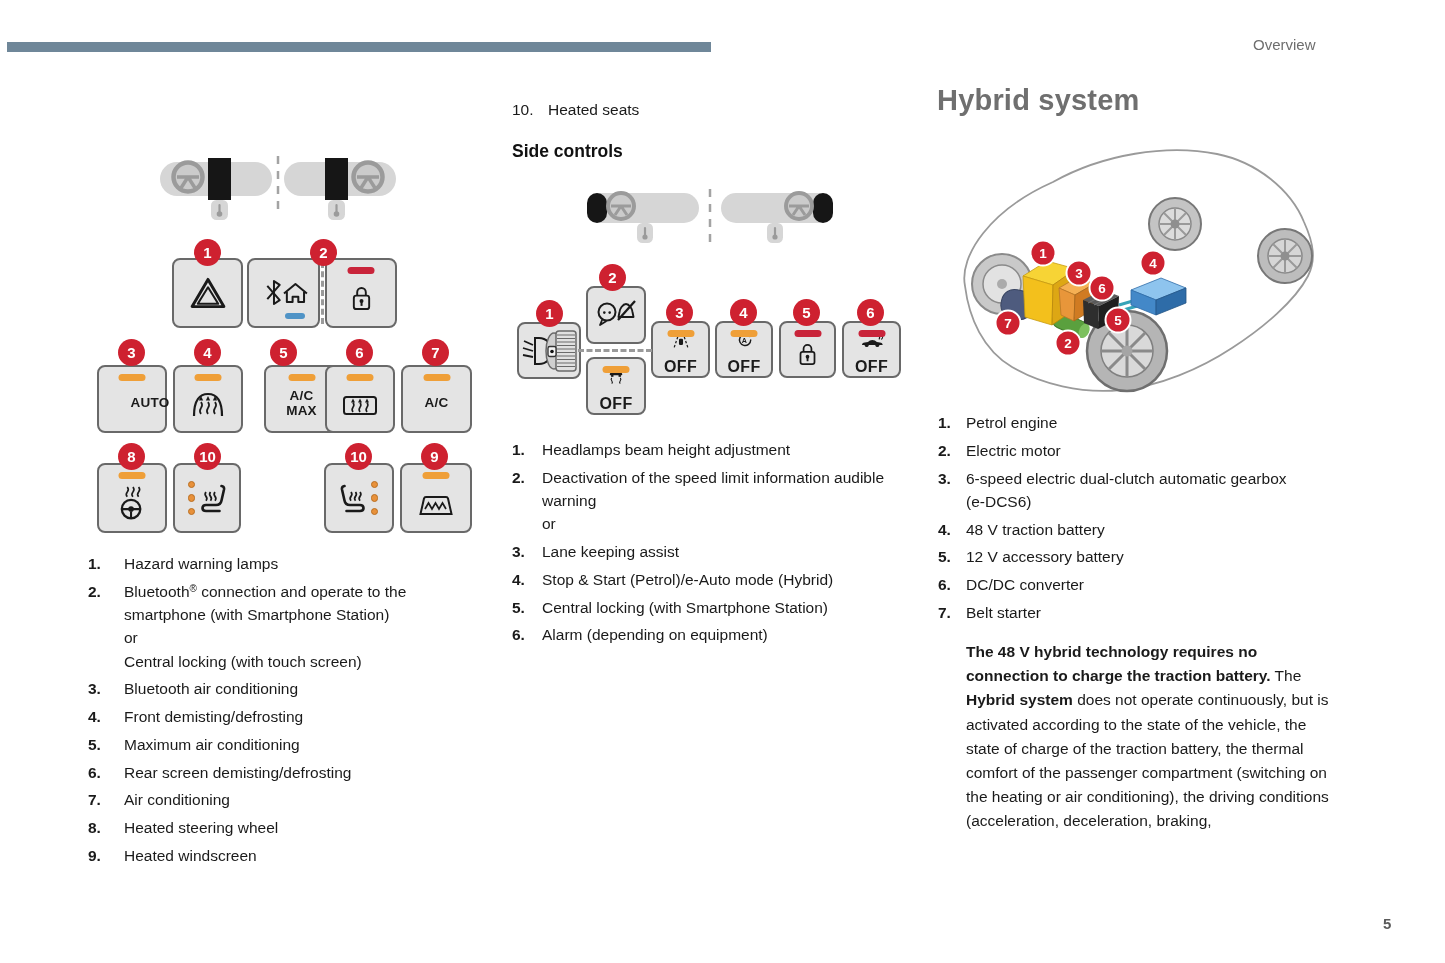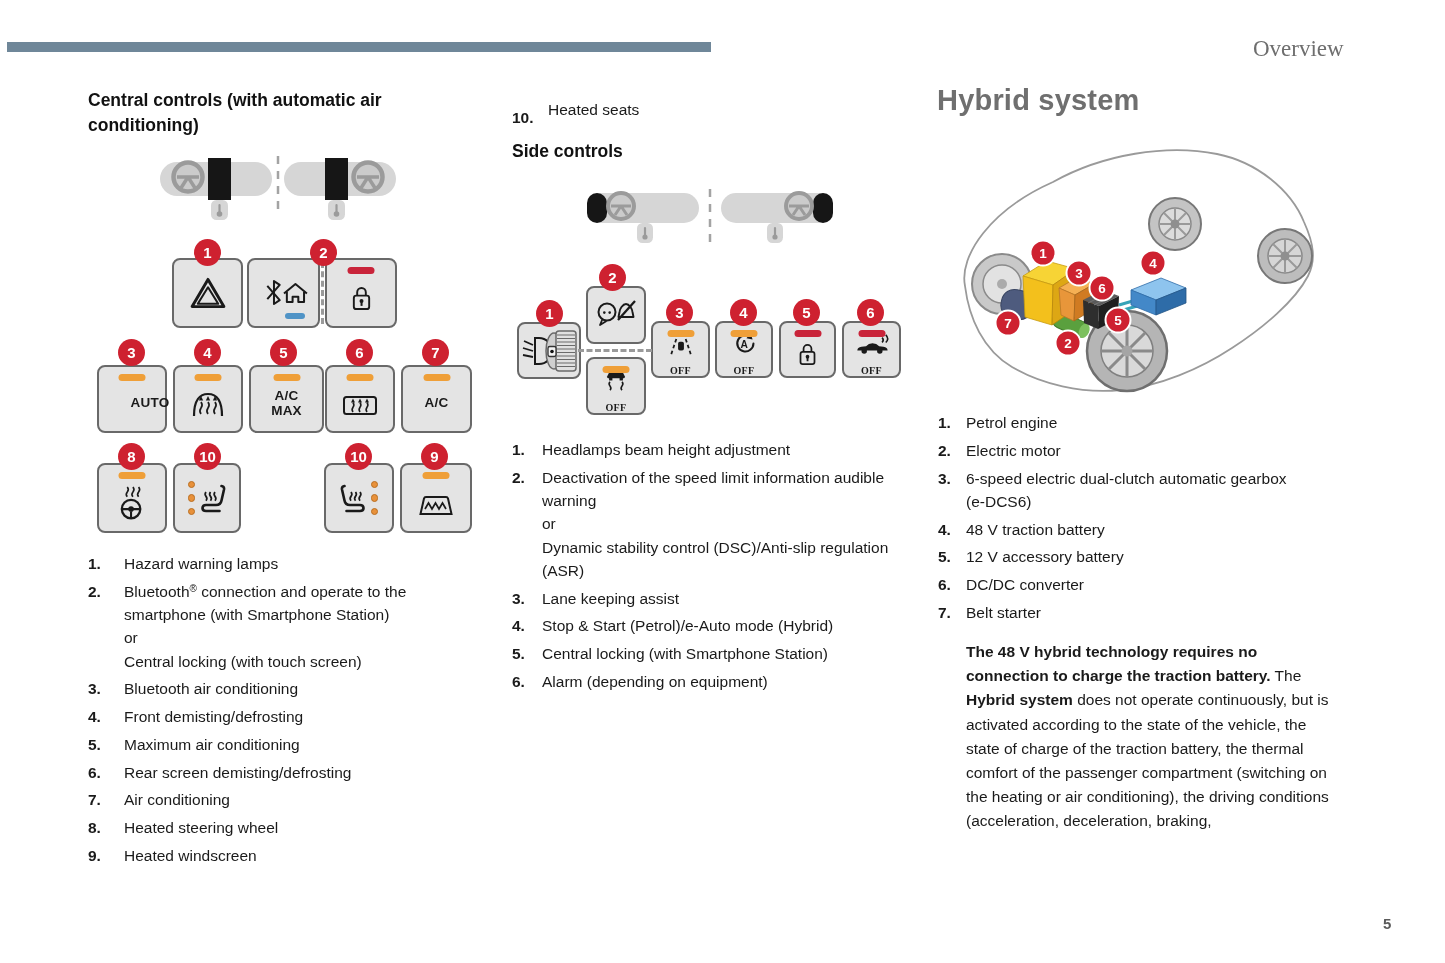"Overview" .overview { font-family: Liberation Serif, serif -> none; font-size: 23px -> 15px }
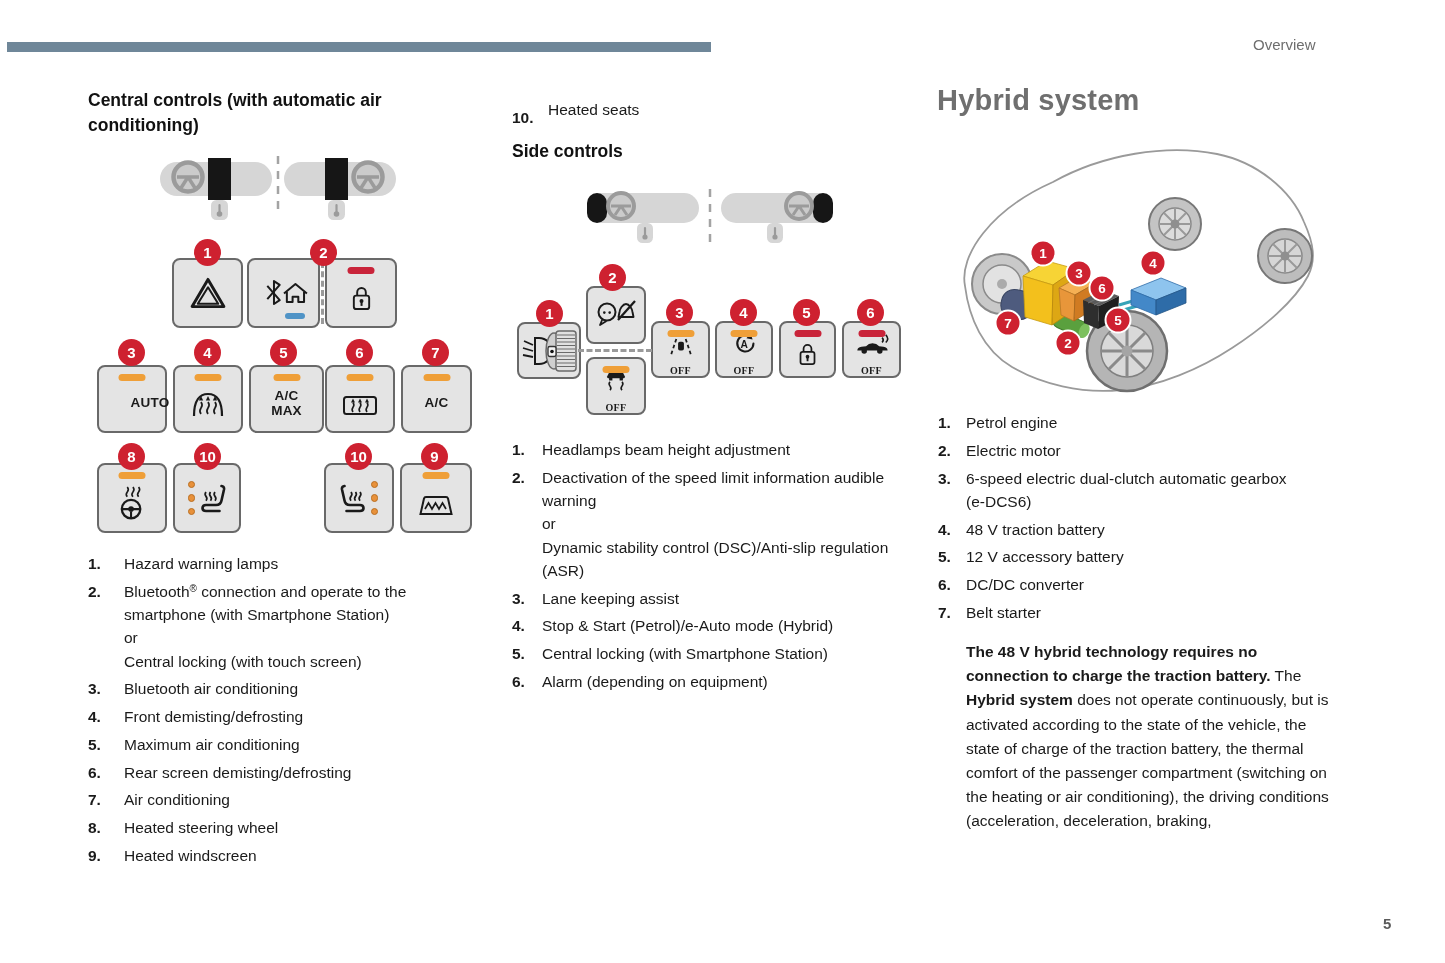"Central controls (with automatic air" div.h2 { html: <div>Central controls (with automatic air conditioning)</div> -> none }
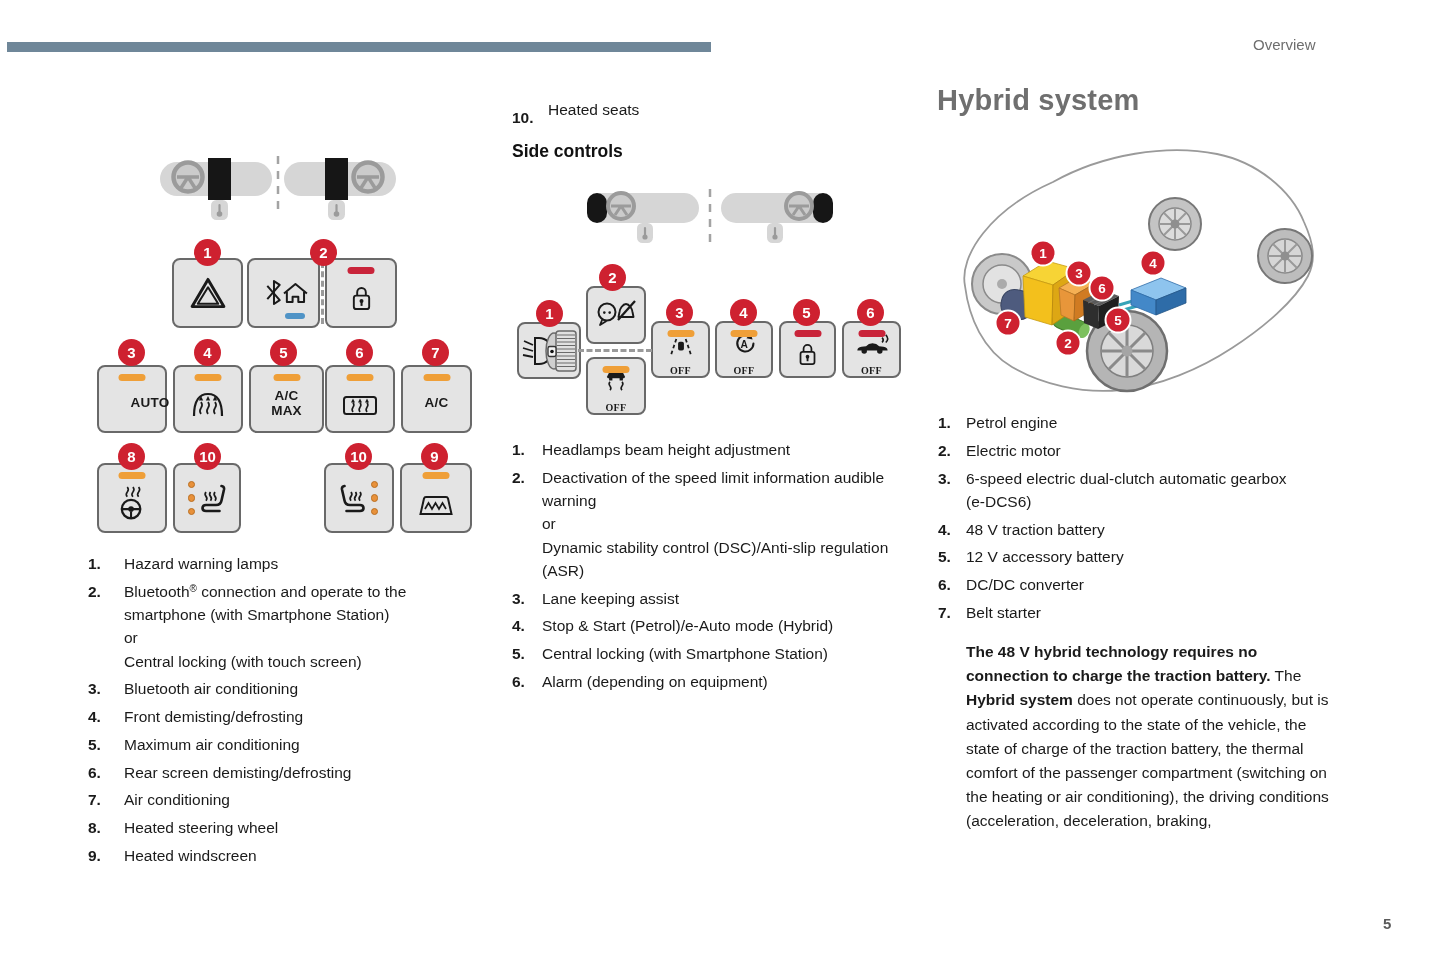"10." .itemline .num { font-weight: bold -> normal; margin-top: 8px -> none }
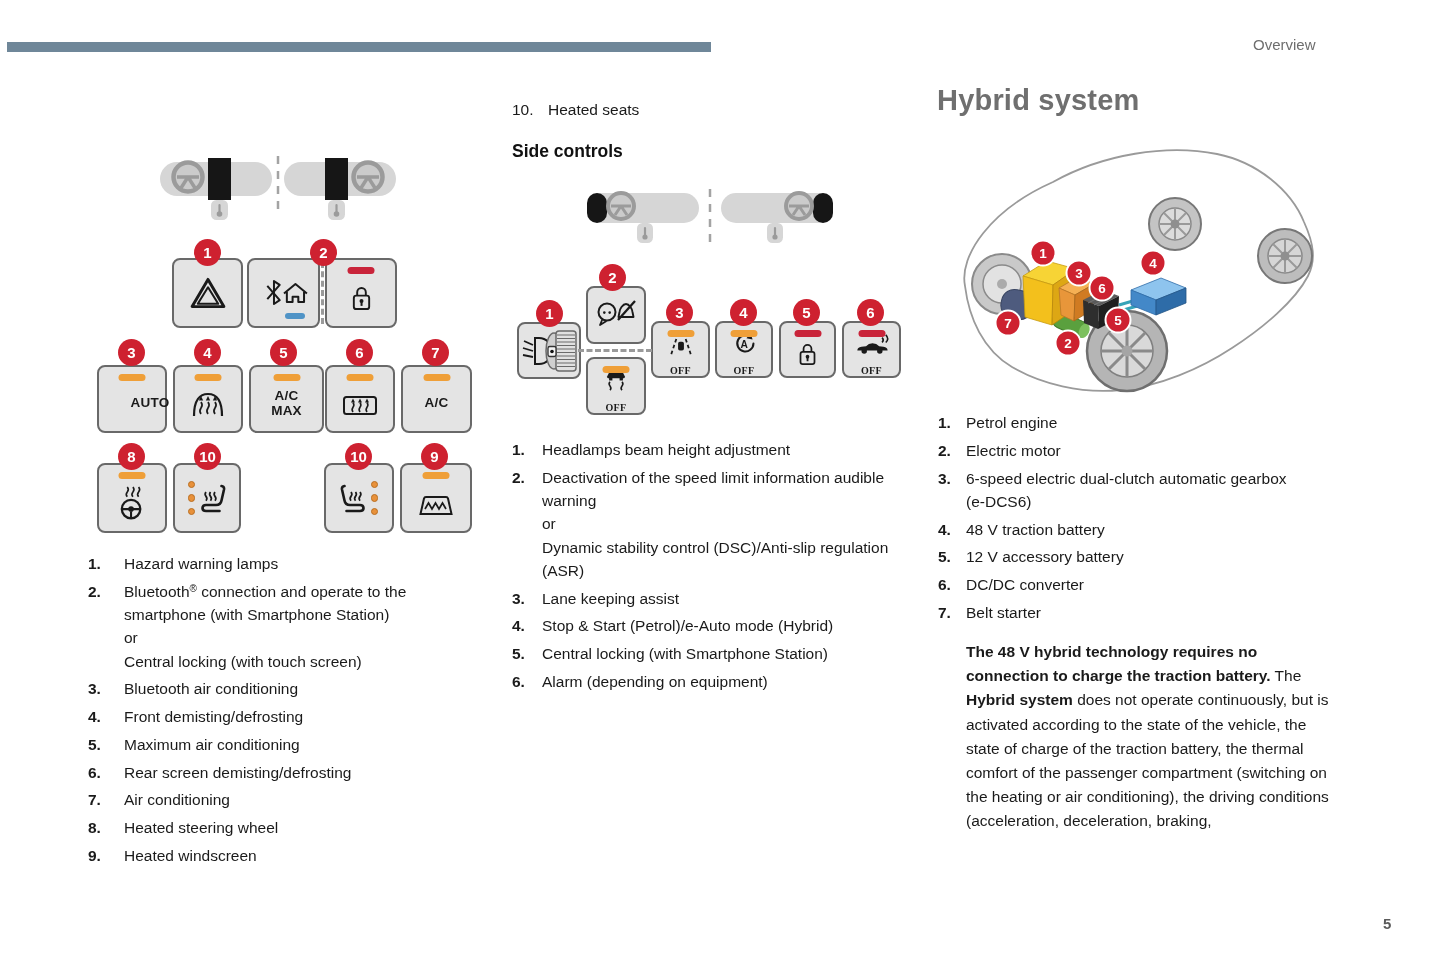"OFF" .off { font-family: Liberation Serif, serif -> none; font-size: 10px -> 16px }
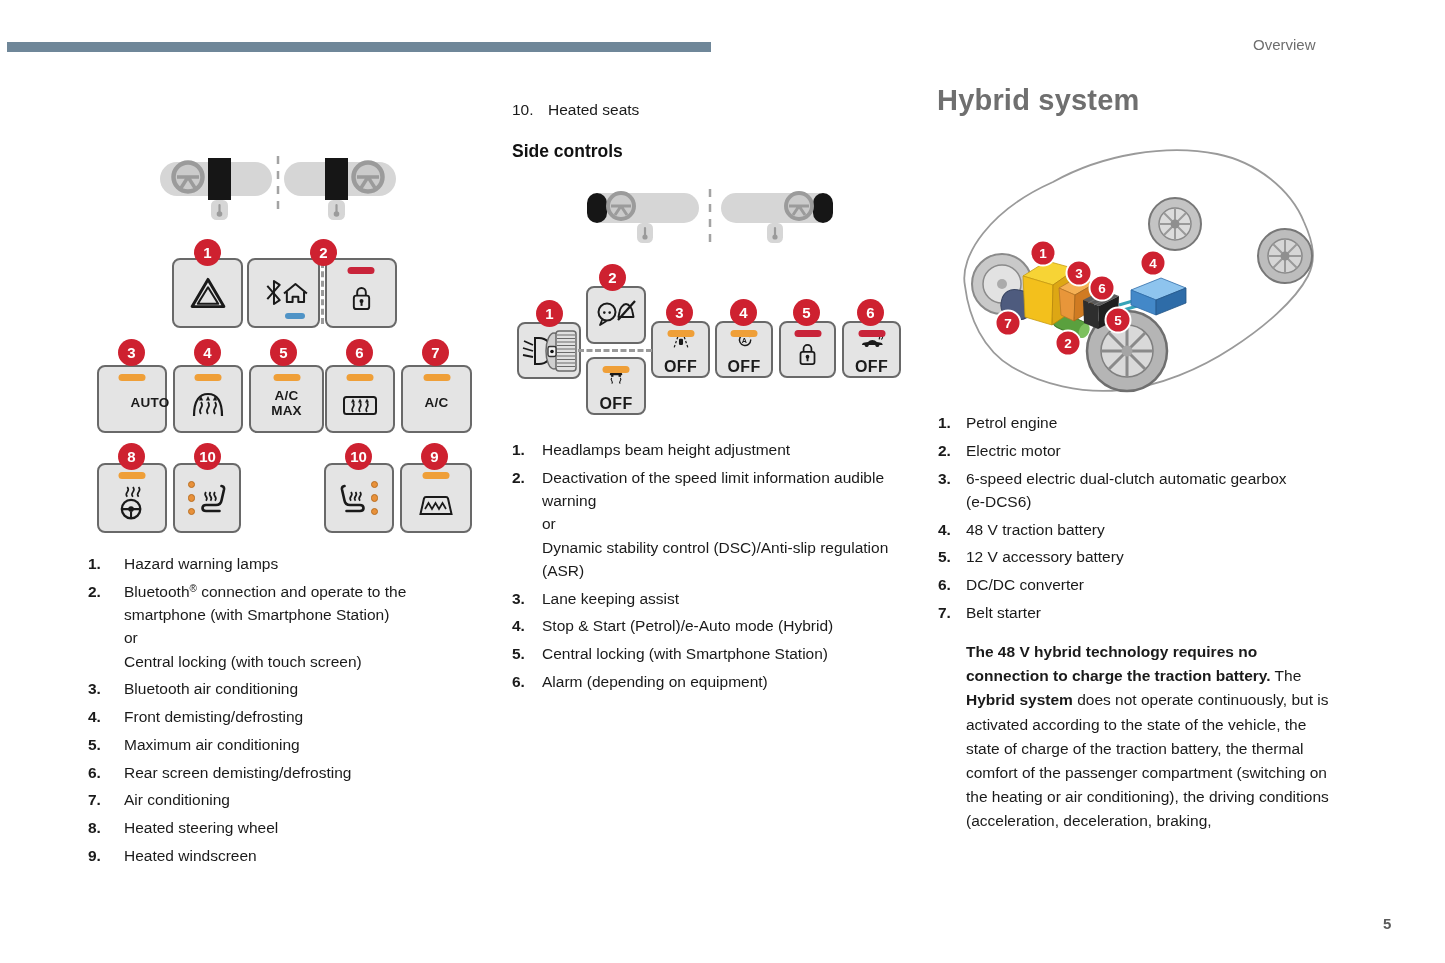"A/C MAX" div.btn { left: 249px -> 264px }
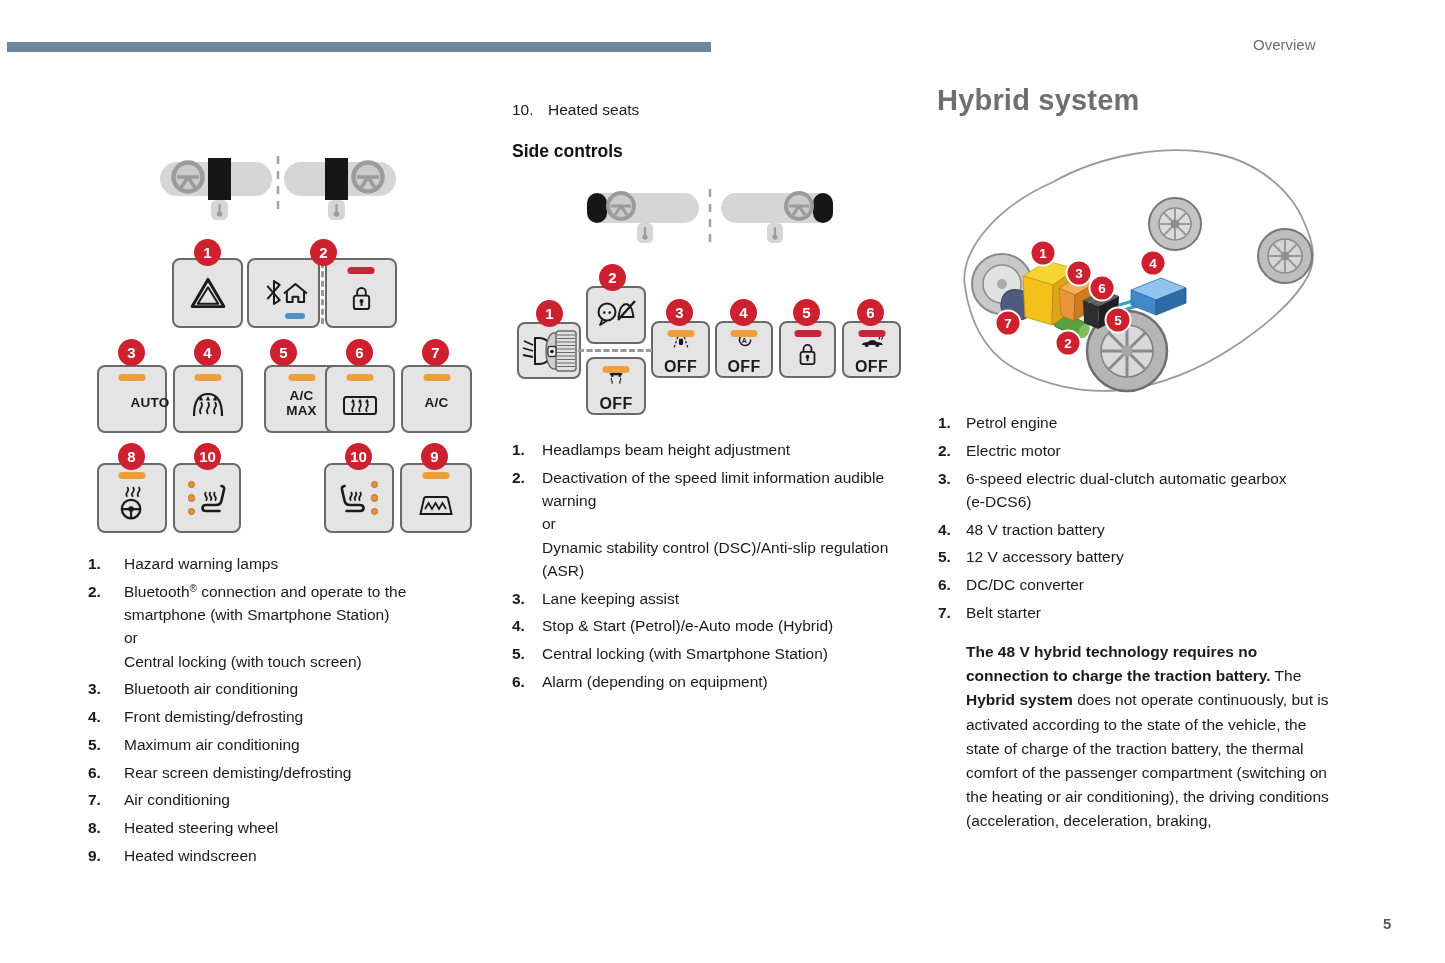"Dynamic stability control" div { html: <div>Dynamic stability control (DSC)/Anti-slip regulation (ASR)</div> -> none }
